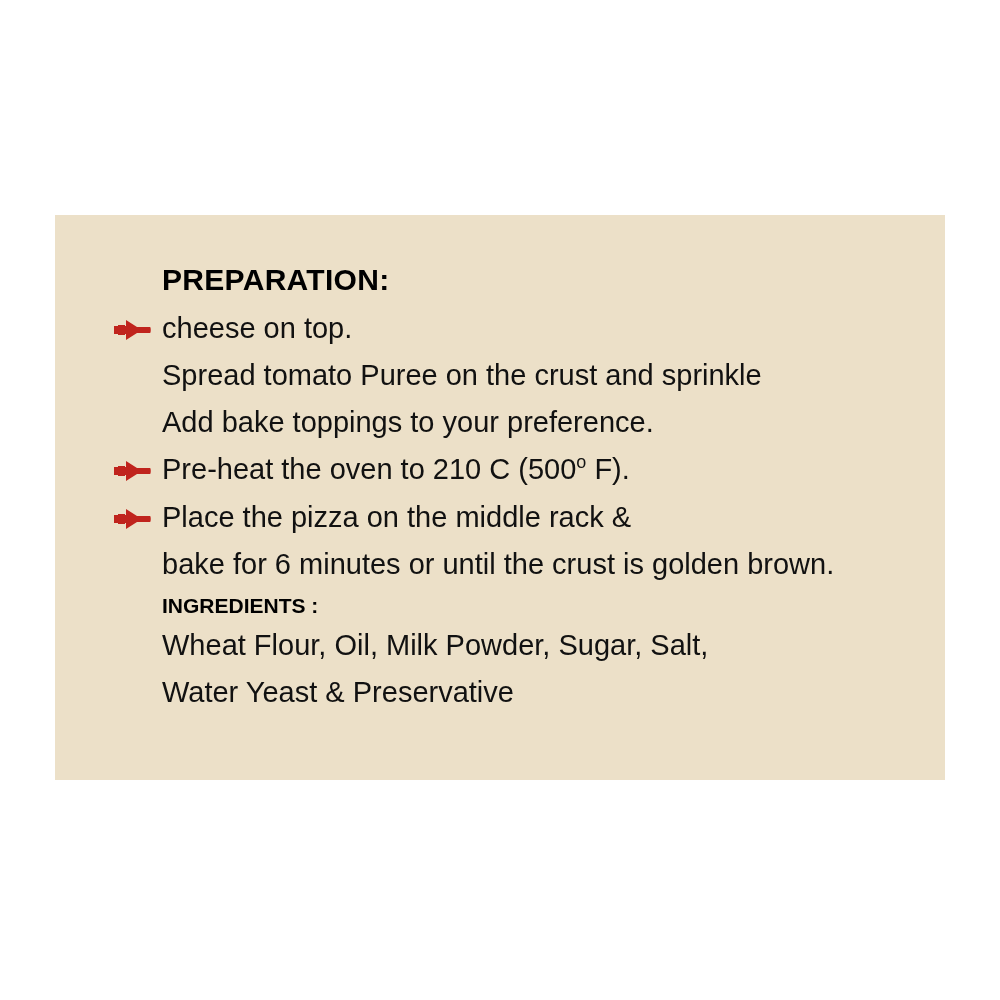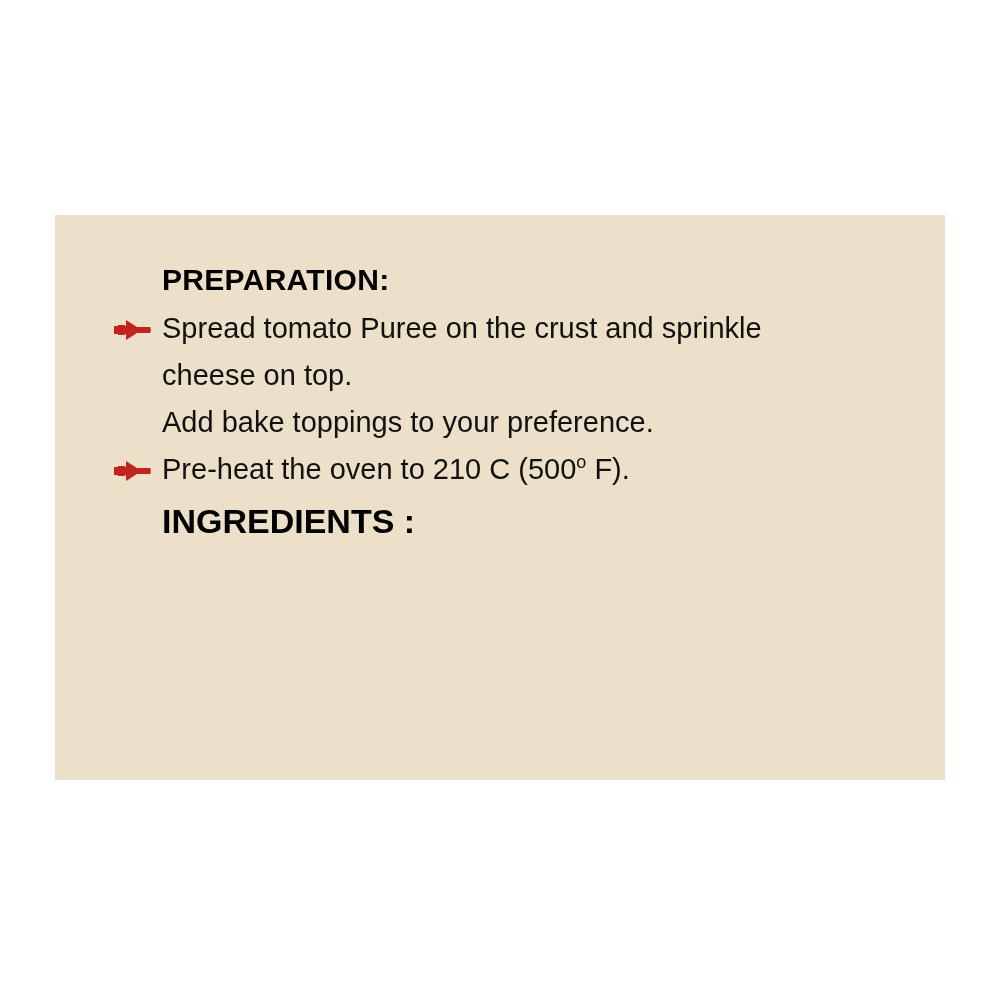"Spread tomato Puree on the" div.line { order: before "cheese on top." -> after "cheese on top." }
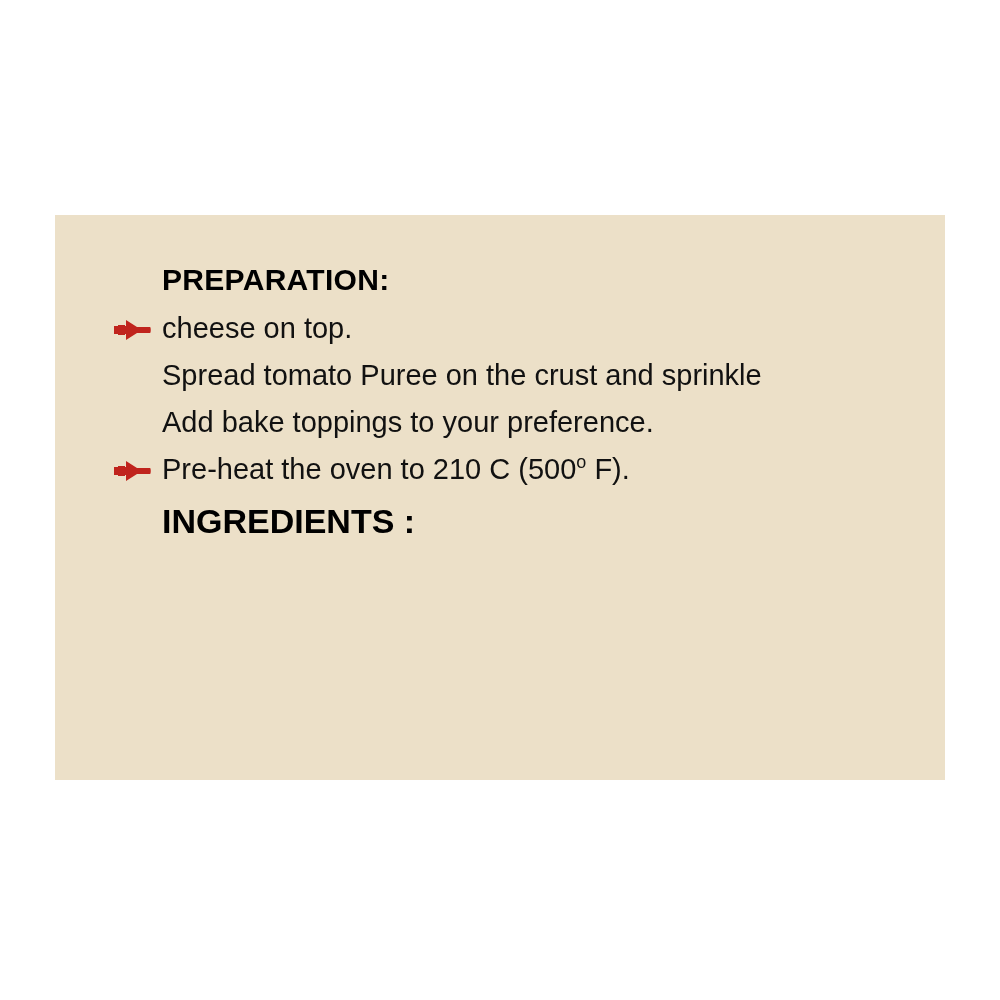"Place the pizza on the" div.bullet-row { html: none -> <div> <span> <svg> <path></path> <path></path> </svg> </span> <div>Place the pizza on the middle rack &amp;</div> <div>bake for 6 minutes or until the crust is golden brown.</div> </div> }
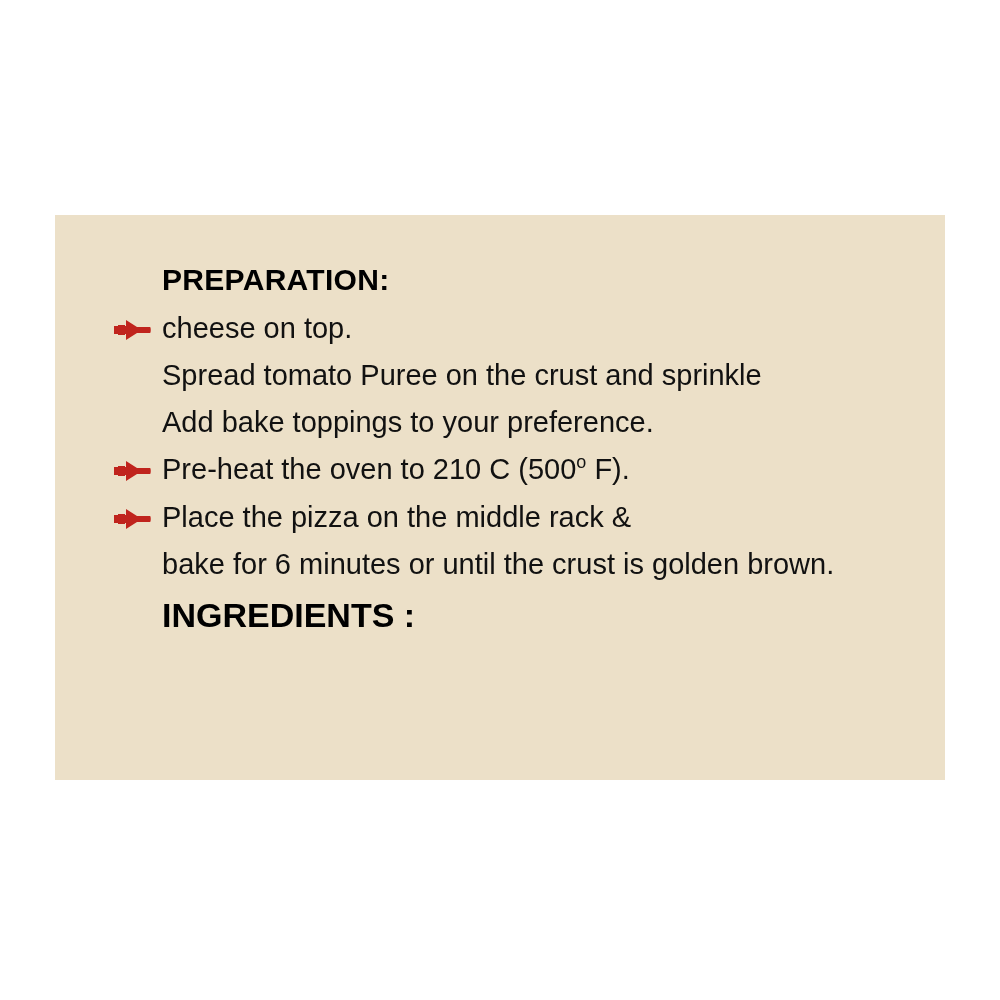"INGREDIENTS :" .ingredients-heading { font-size: 34px -> 21px }
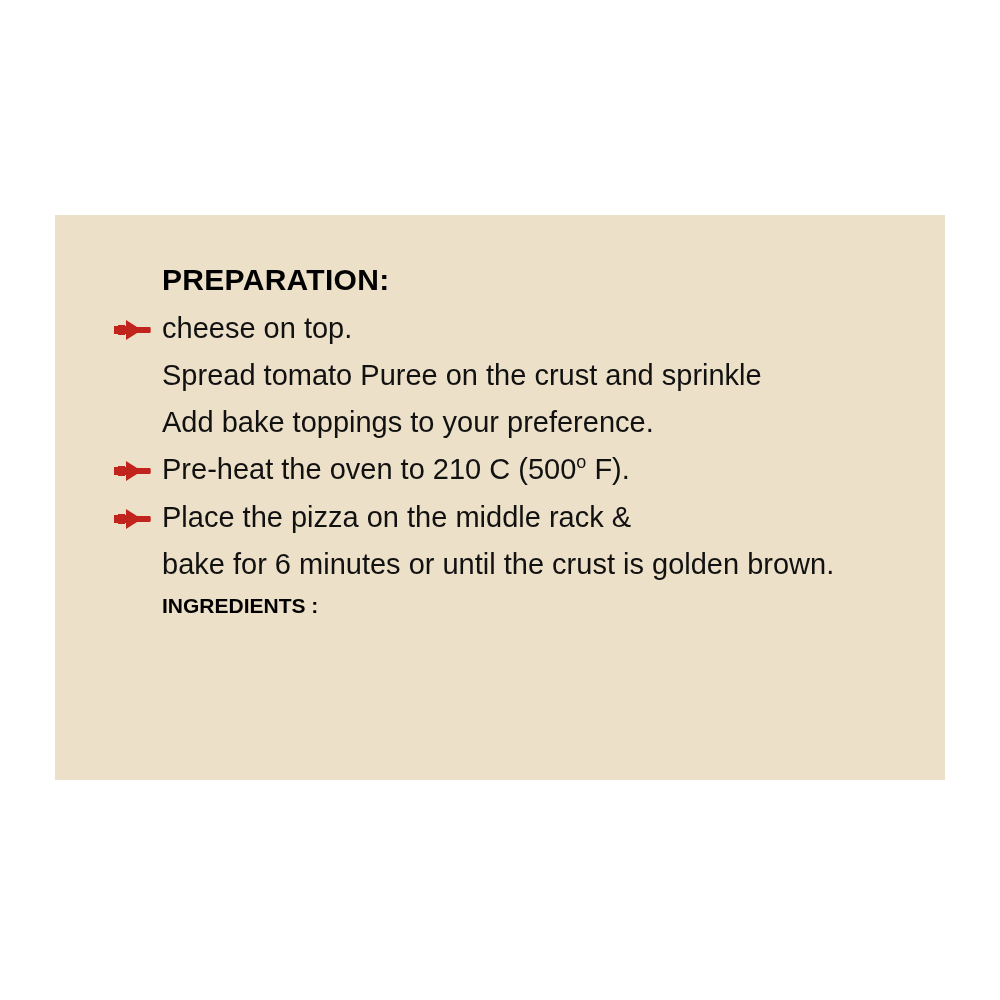"Wheat Flour, Oil, Milk Powder," div.block { html: none -> <div> <div>Wheat Flour, Oil, Milk Powder, Sugar, Salt,</div> <div>Water Yeast &amp; Preservative</div> </div> }
